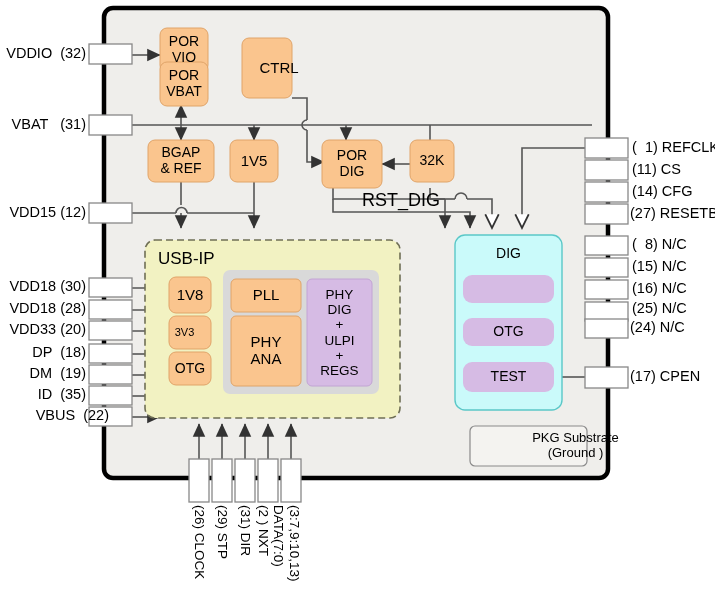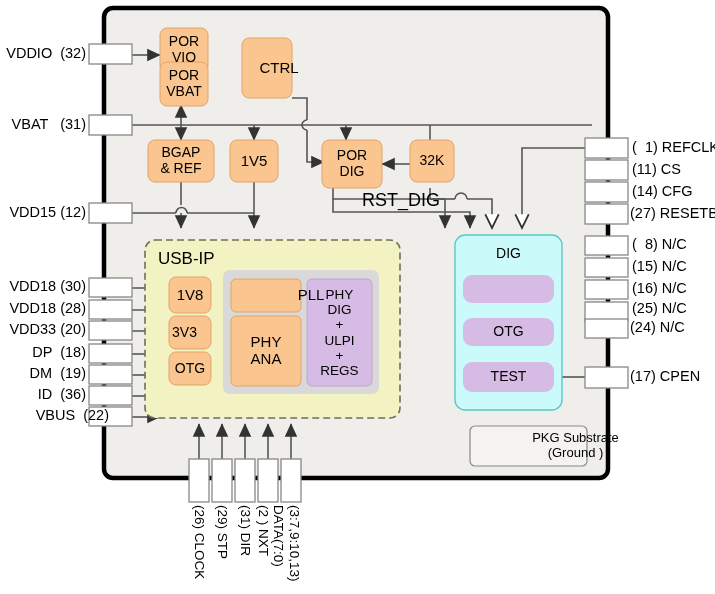"PLL" div.blocktext { margin-left: 45px -> none }
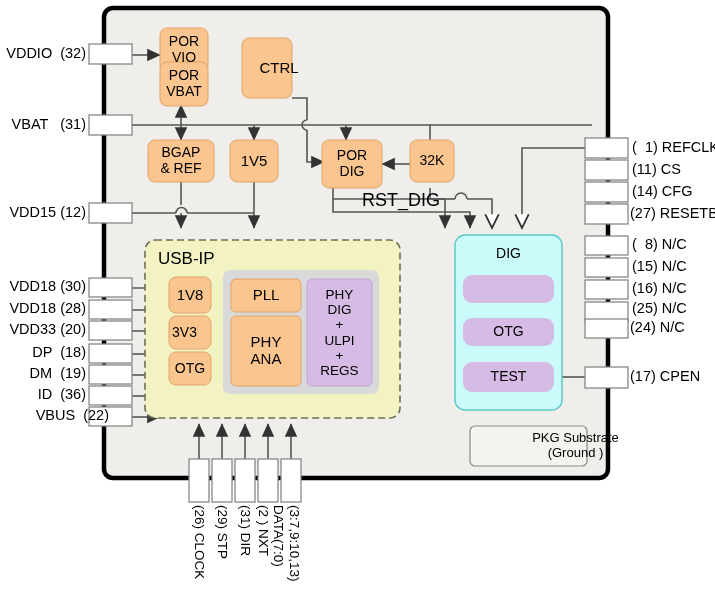"3V3" div.blocktext { font-size: 14px -> 11px }
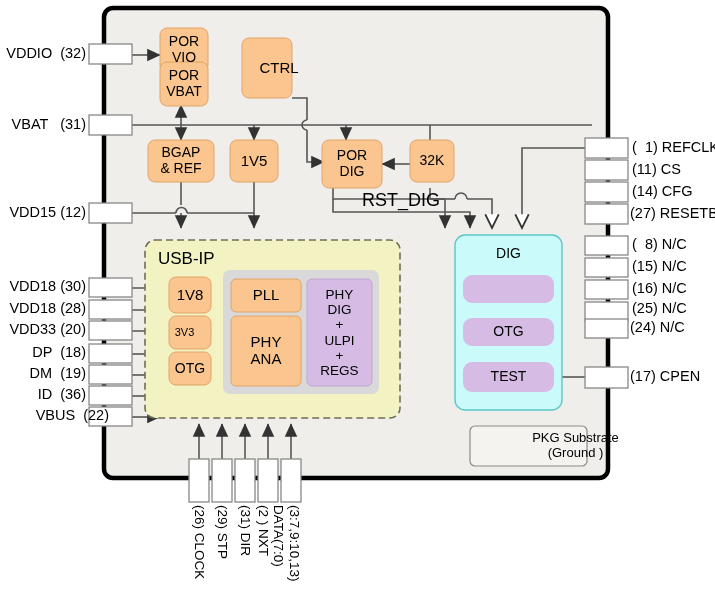"ID (36)" div.lbl { text: 36 -> 35 }
